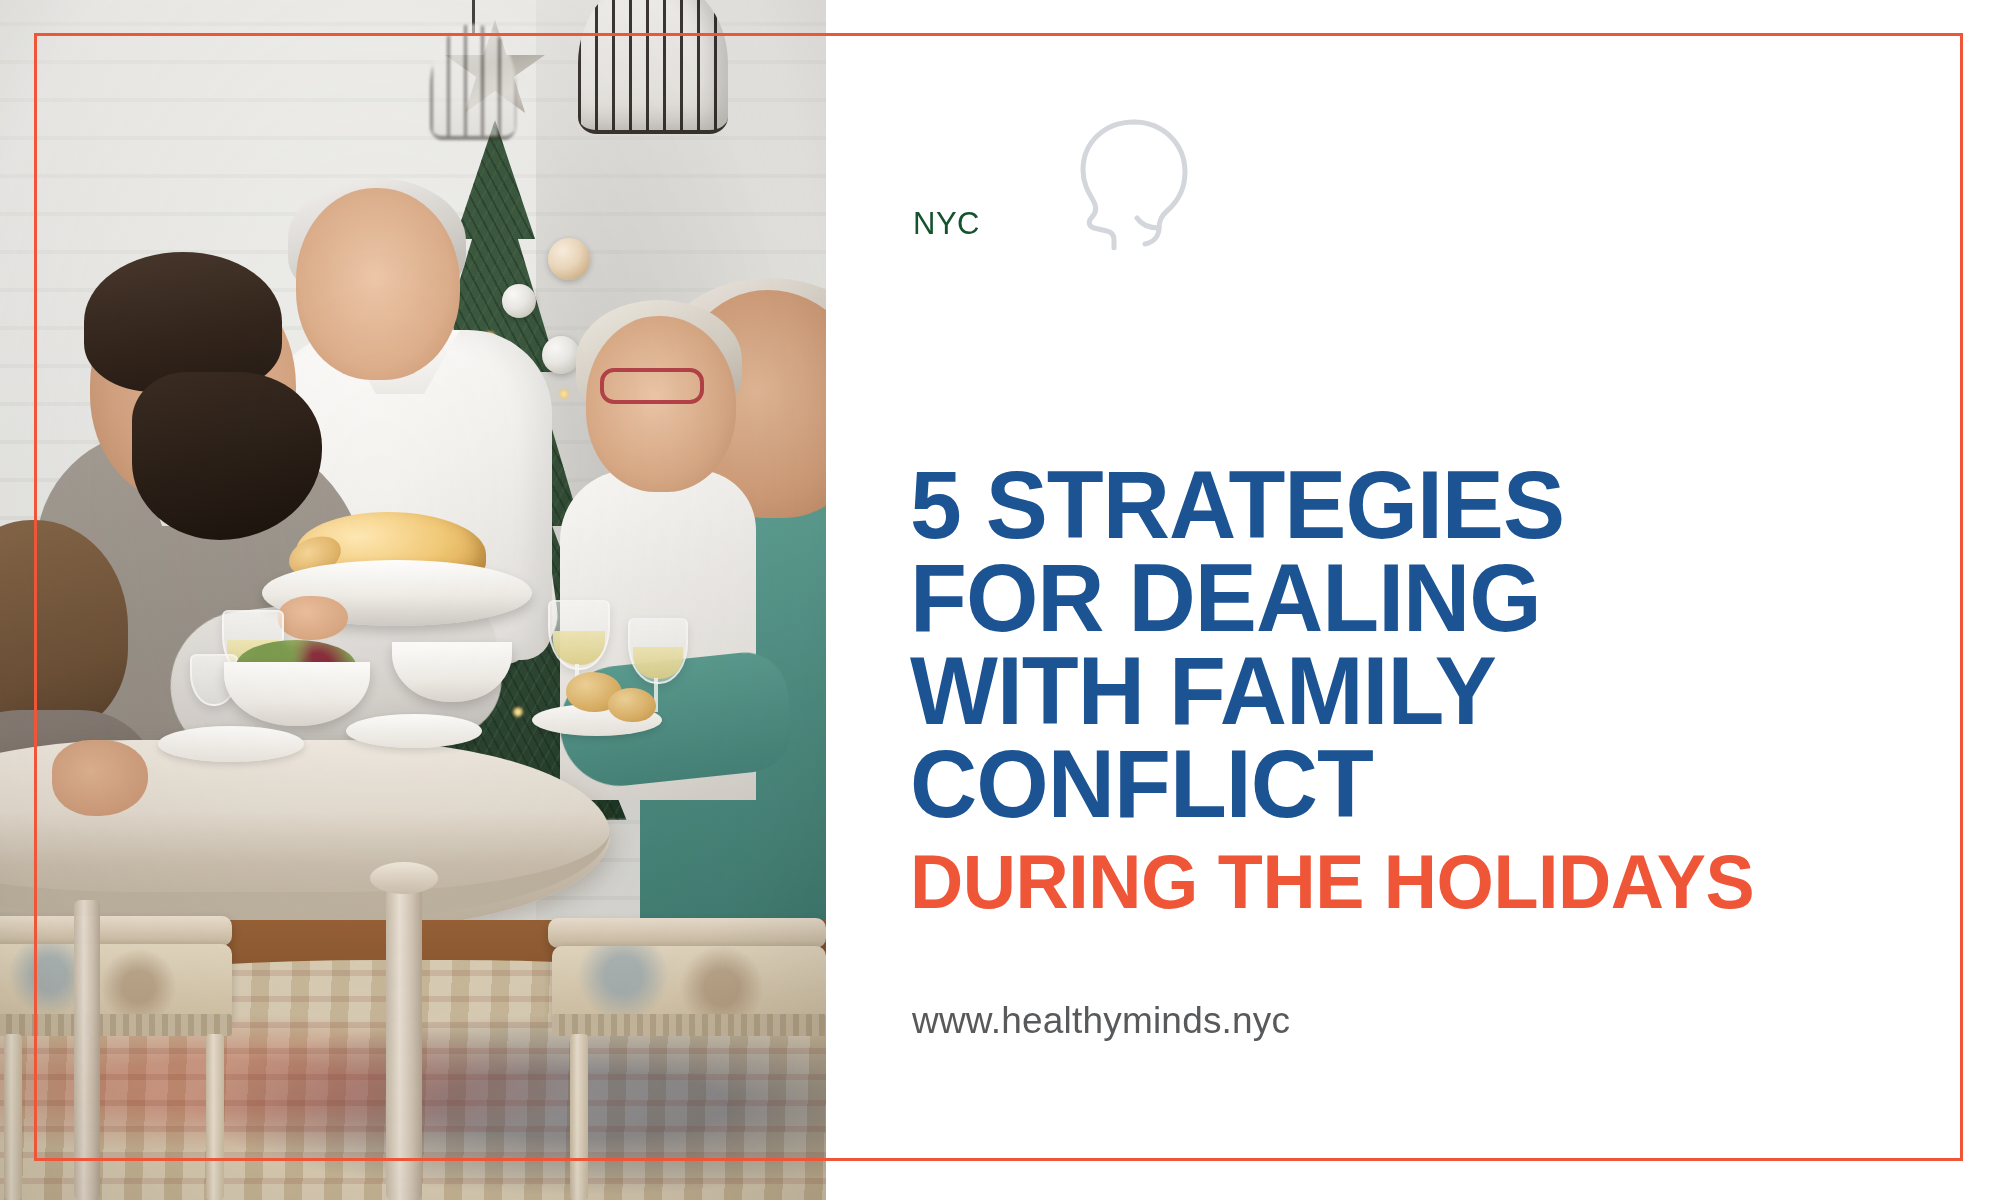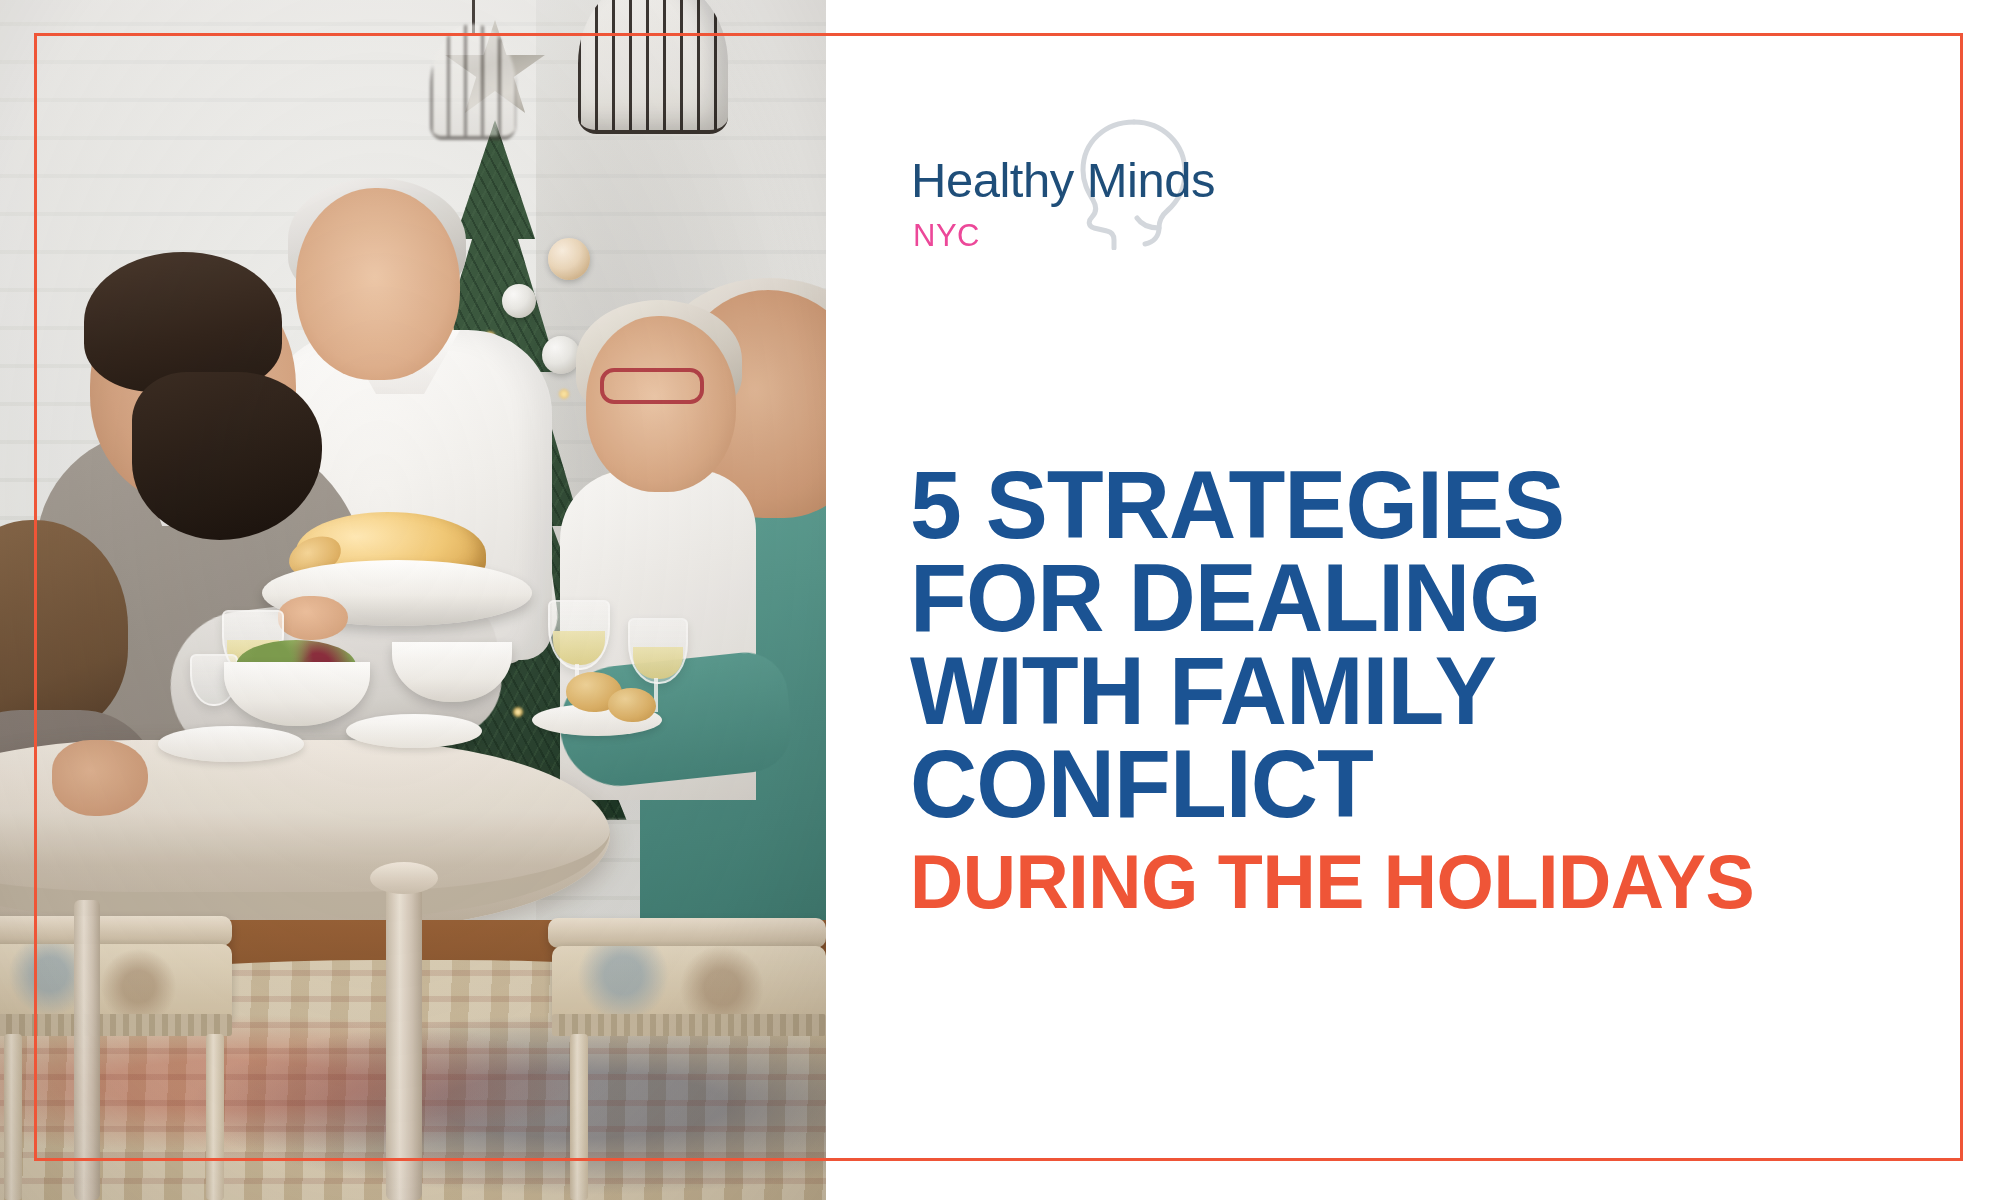"Healthy Minds" div.logo-word { html: <div>Healthy Minds</div> -> none }
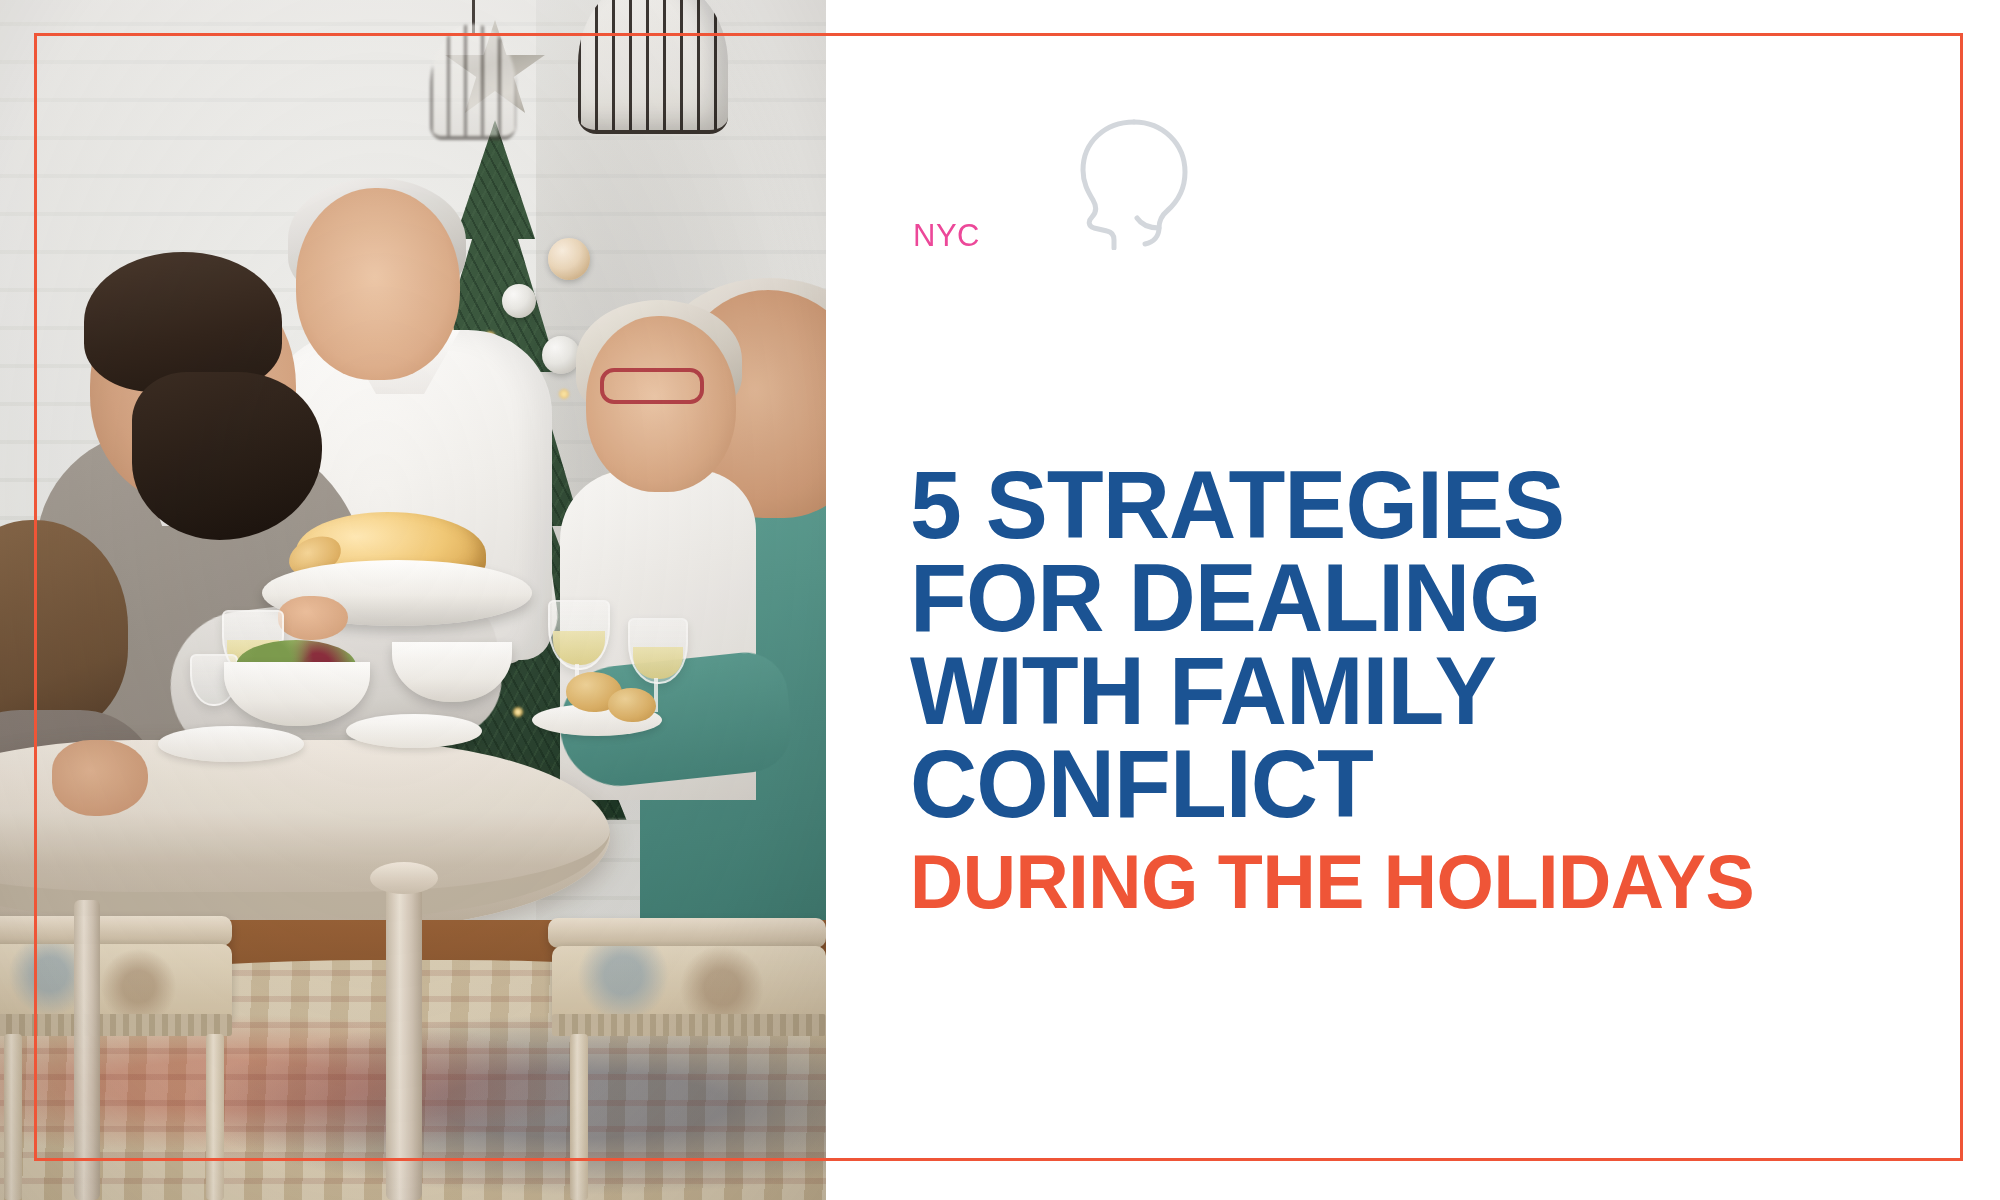"NYC" .logo-sub { color: #ec4899 -> #14532d; margin-top: 12px -> none }
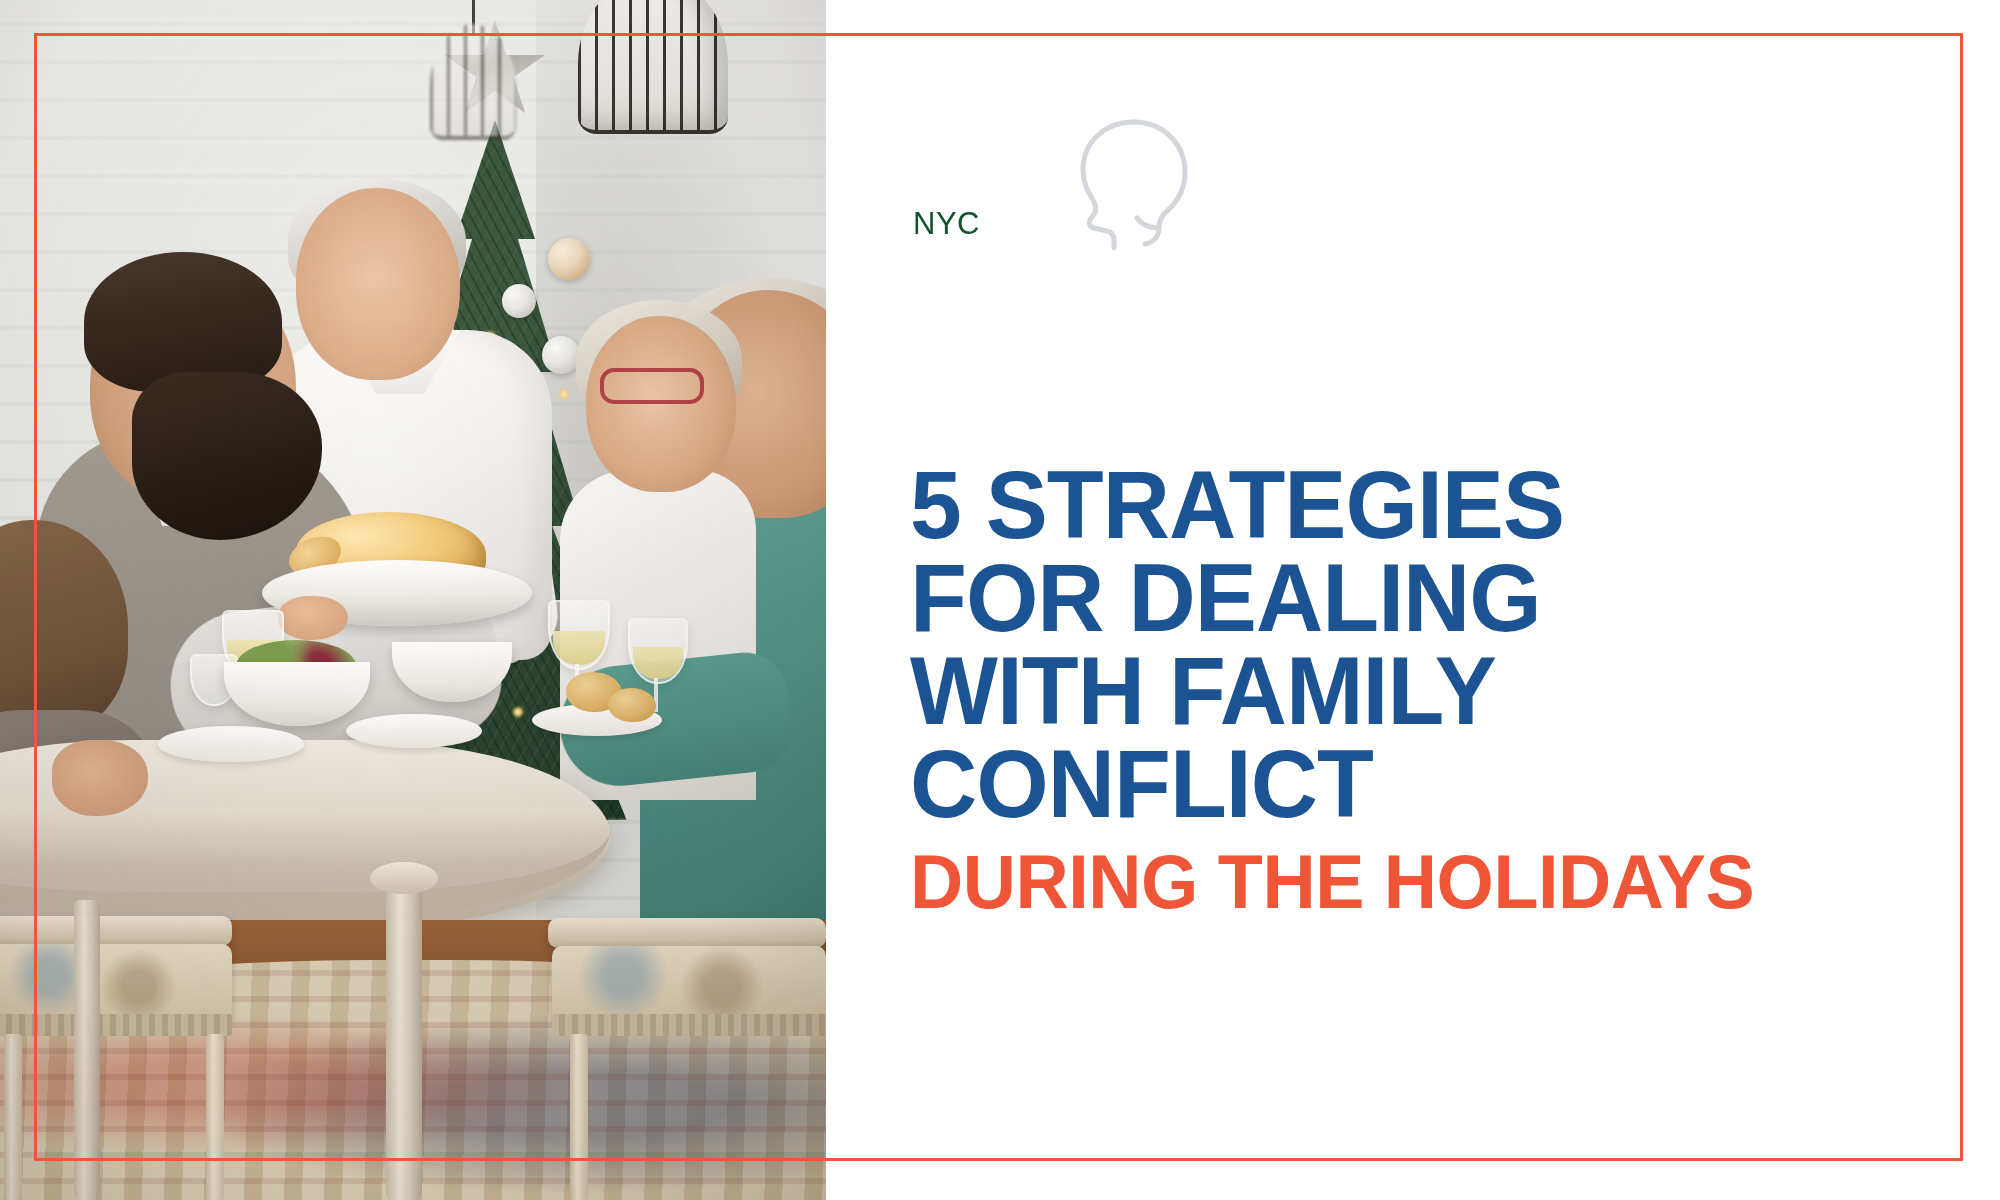"www.healthyminds.nyc" div.url { html: none -> <div>www.healthyminds.nyc</div> }
